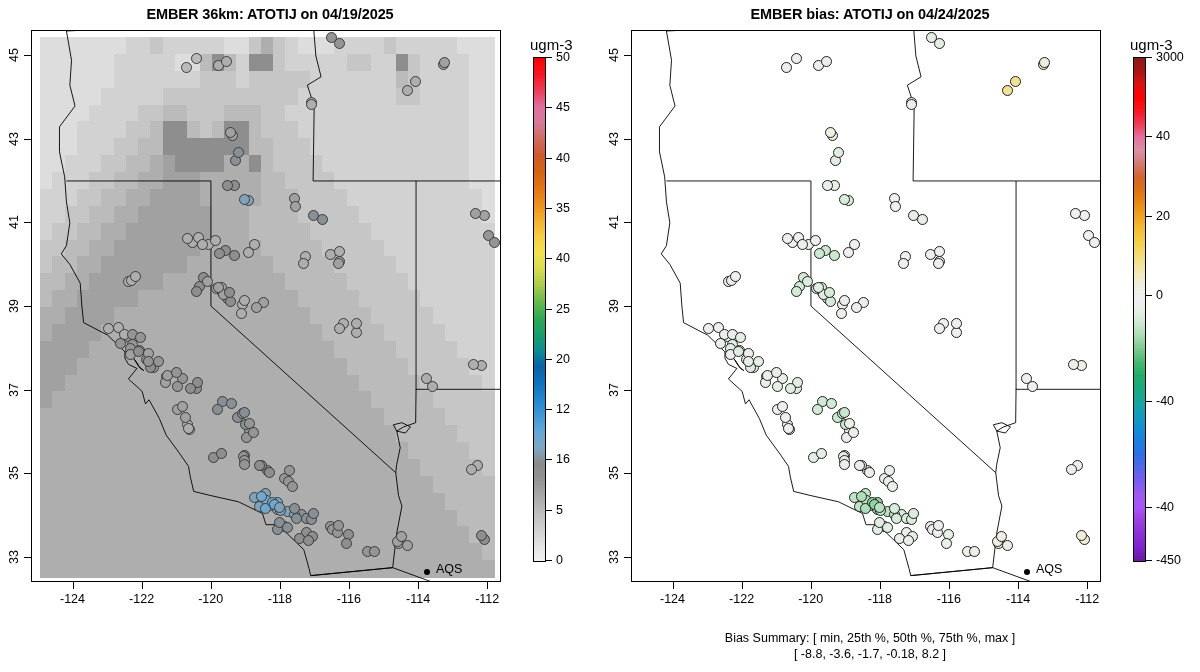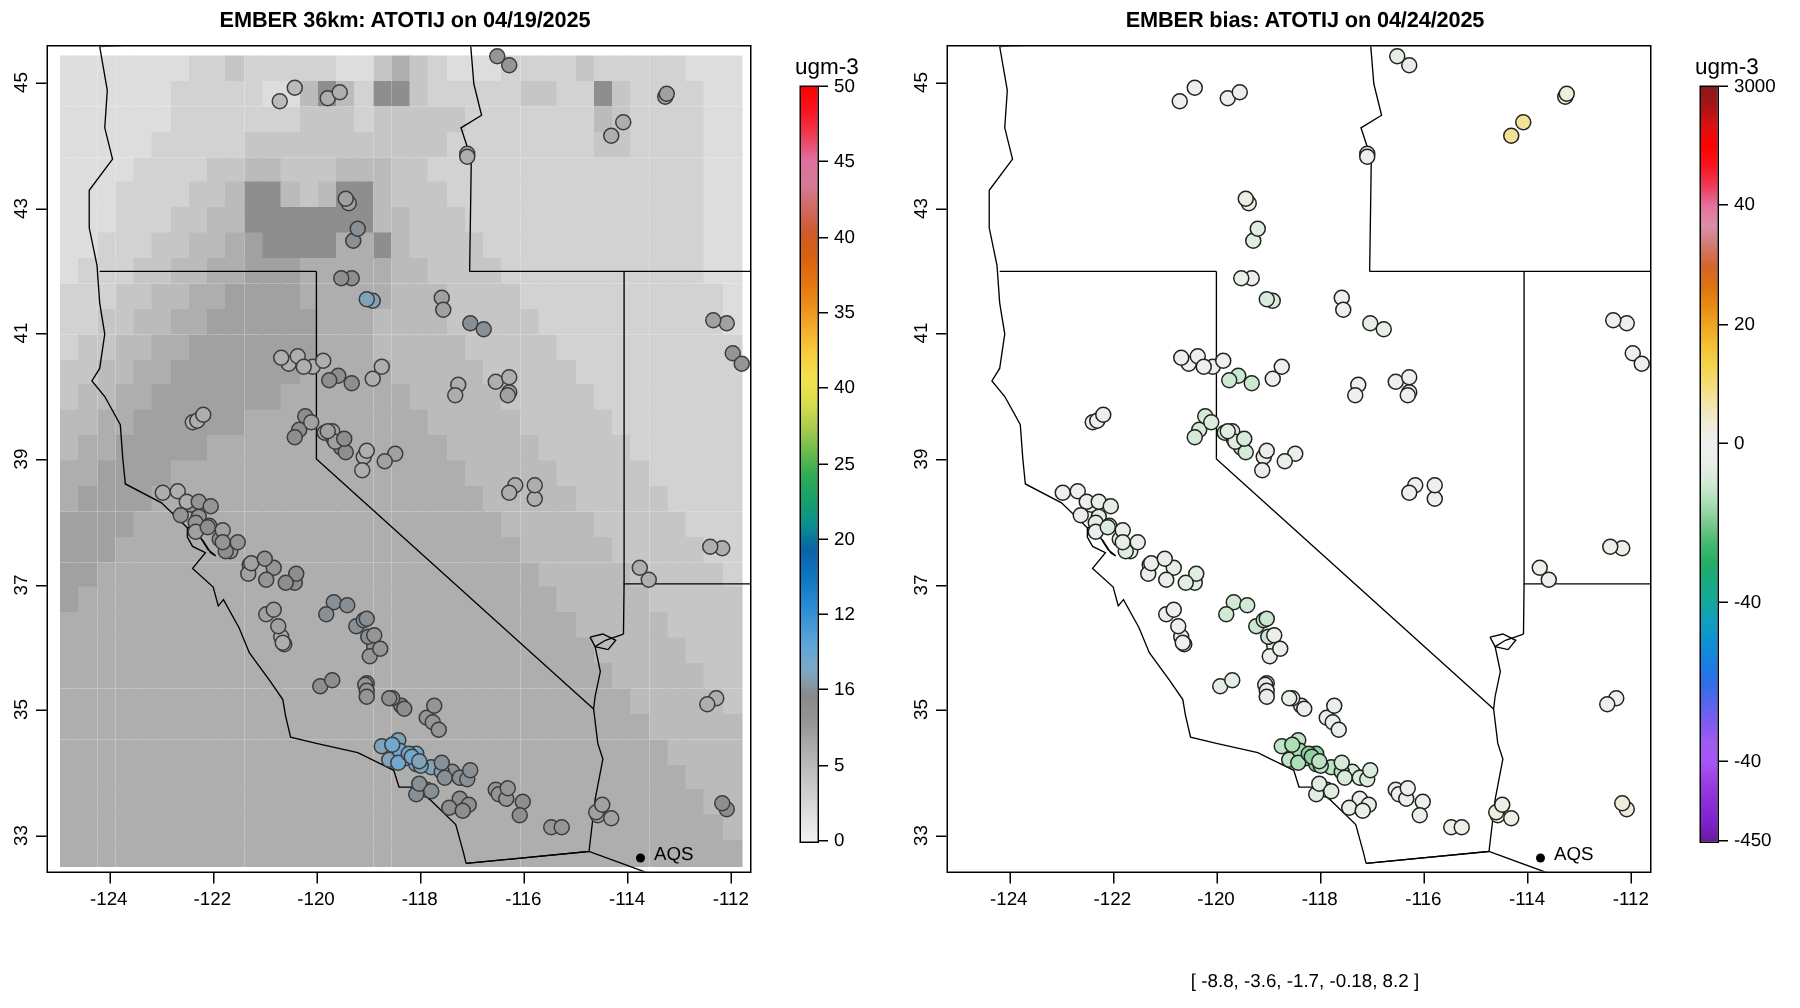"Bias Summary: [ min, 25th" div.footer { html: none -> <div>Bias Summary: [ min, 25th %, 50th %, 75th %, max ]</div> }
